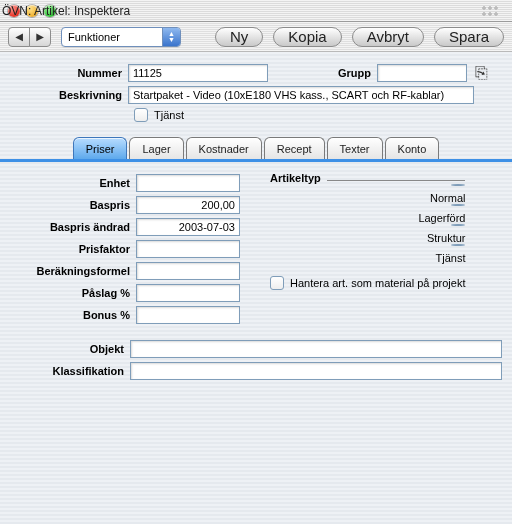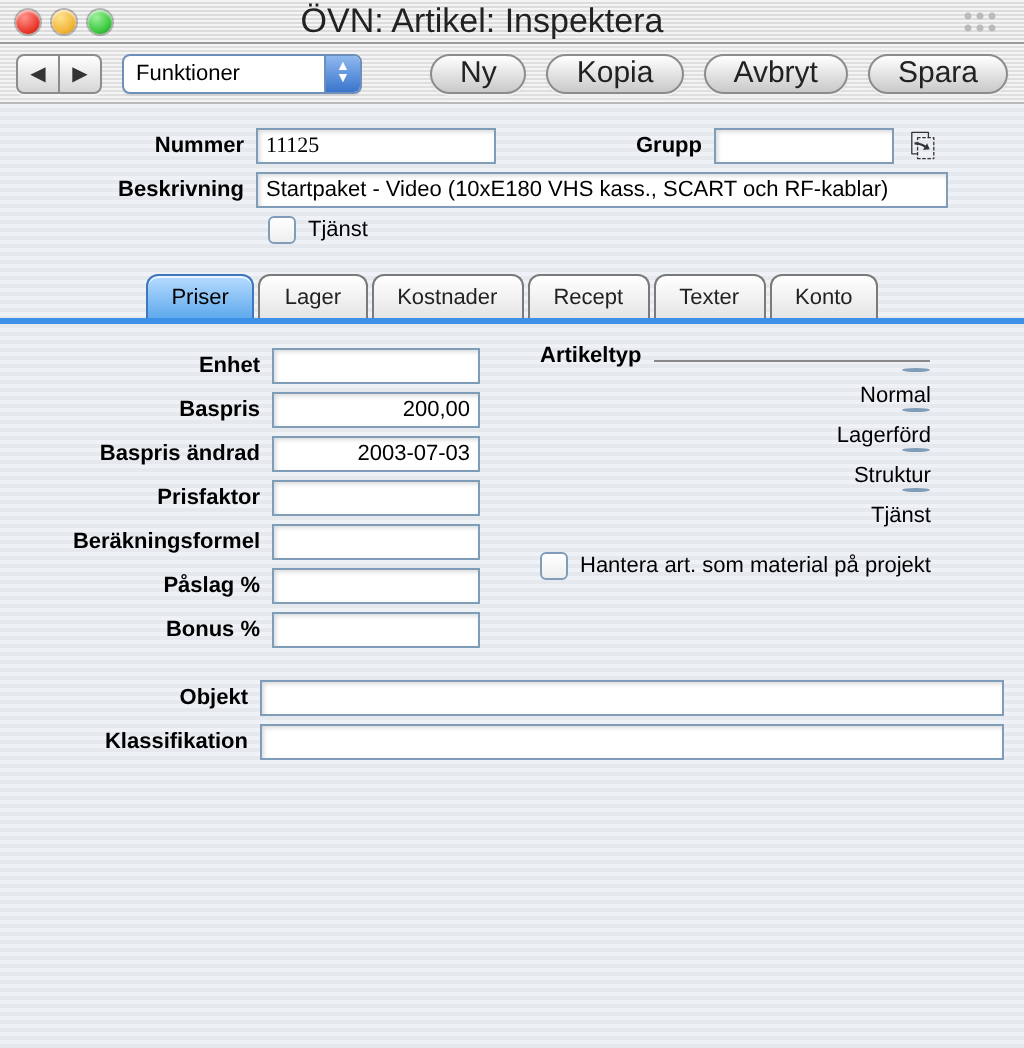"ÖVN: Artikel: Inspektera" .title { font-size: 17px -> 12px; text-align: center -> none }
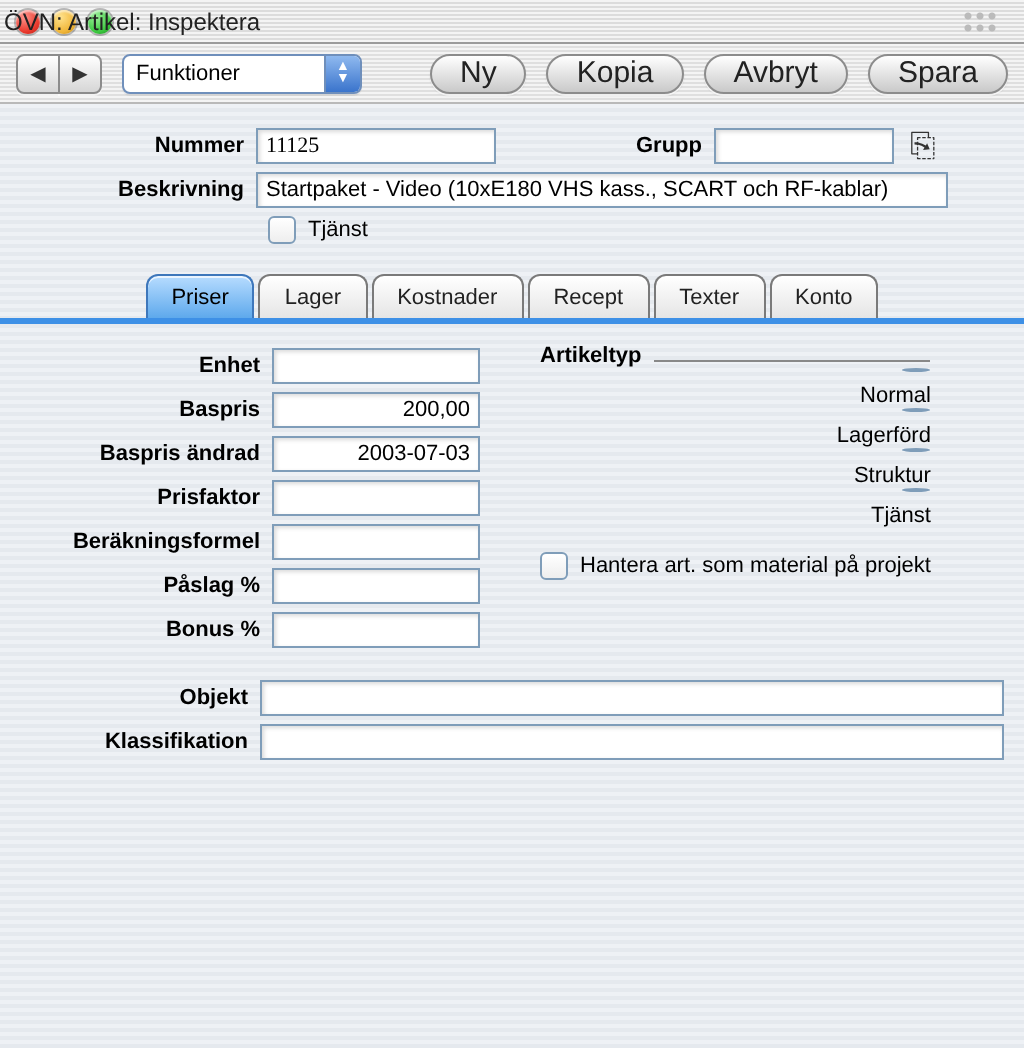"11125" .tx-m { font-family: Liberation Serif, serif -> none; width: 120px -> 140px }
